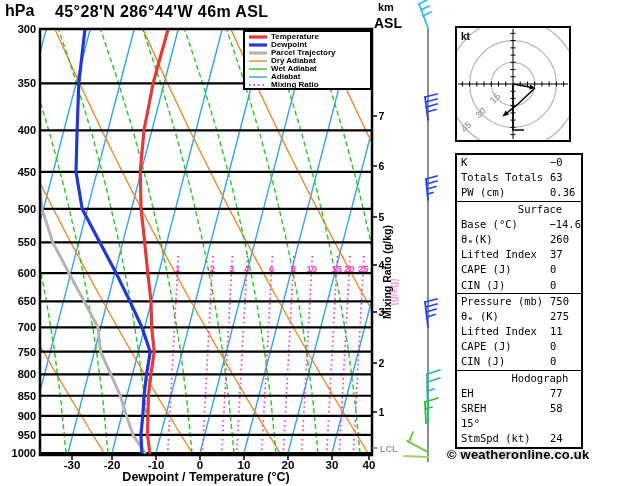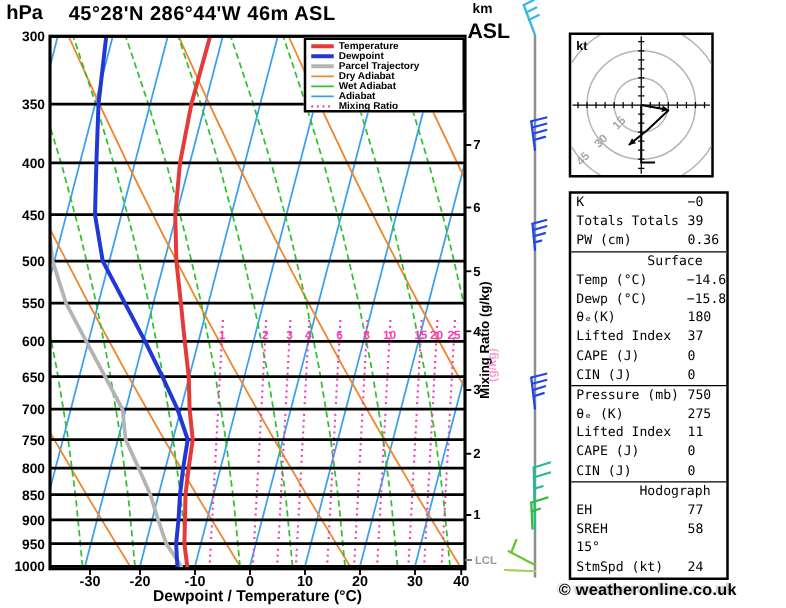"ASL" #asl-label { font-size: 17px -> 14px }
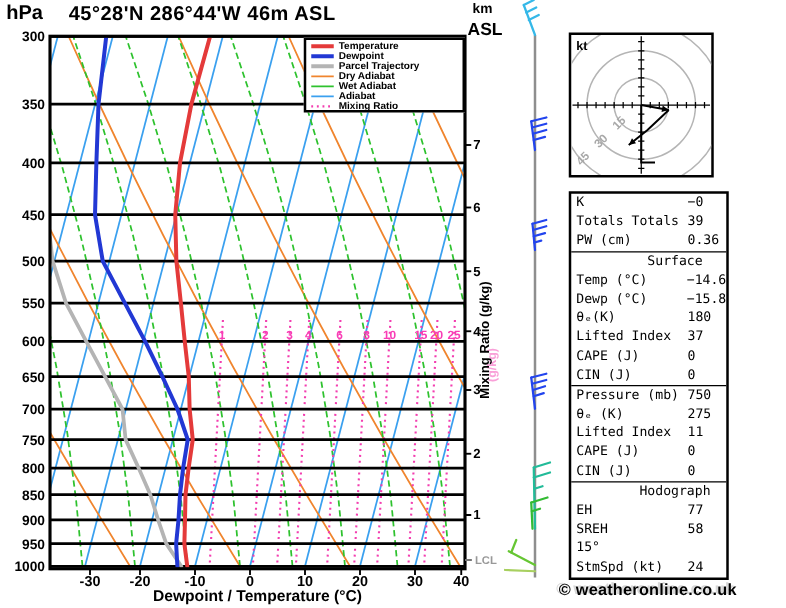"39" span.val { text: 39 -> 63 }
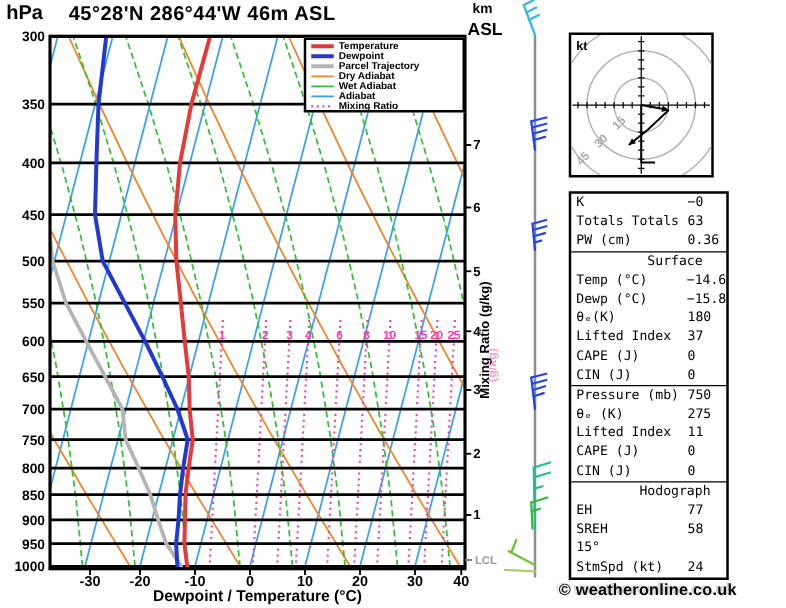"Temp (°C)" span.lbl { text: Temp -> Base }
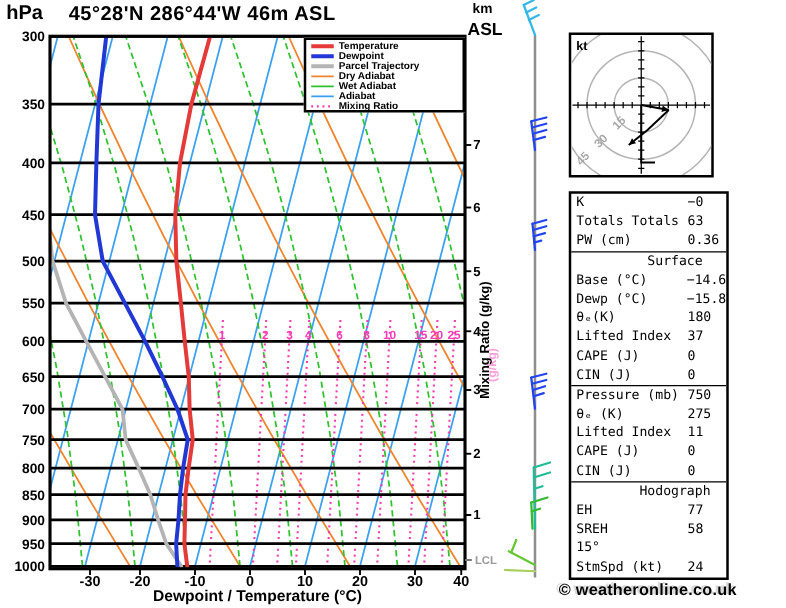"Dewp (°C)" div.trow { html: <div> <span>Dewp (°C)</span> <span>−15.8</span> </div> -> none }
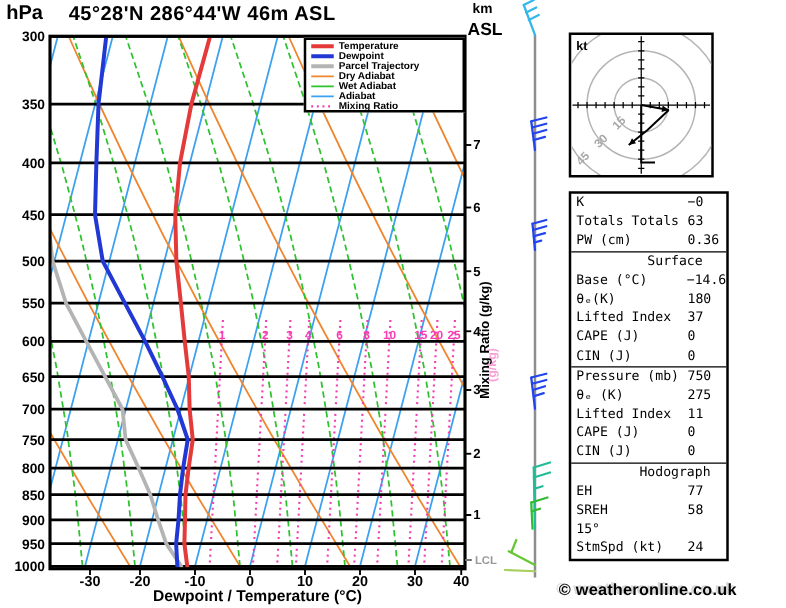"180" span.val { text: 180 -> 260 }
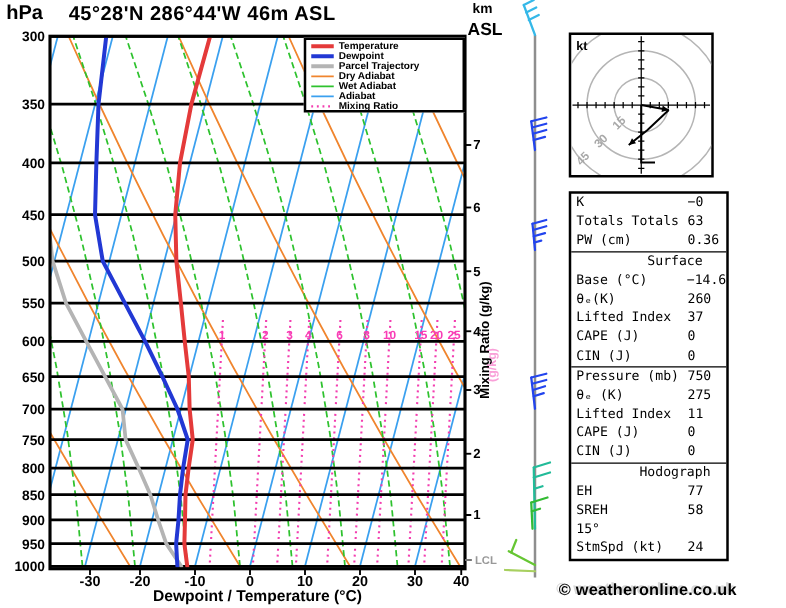"© weatheronline.co.uk" #footer-credit { top: 464px -> 447px }
